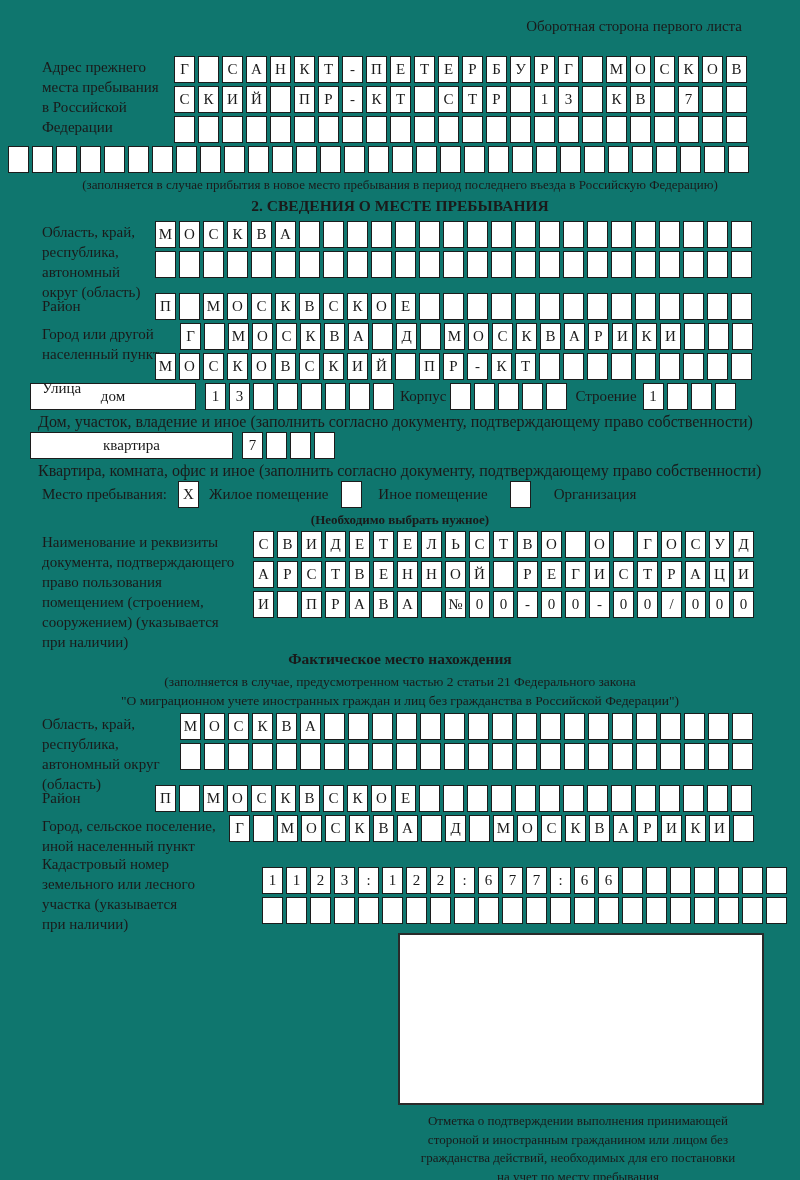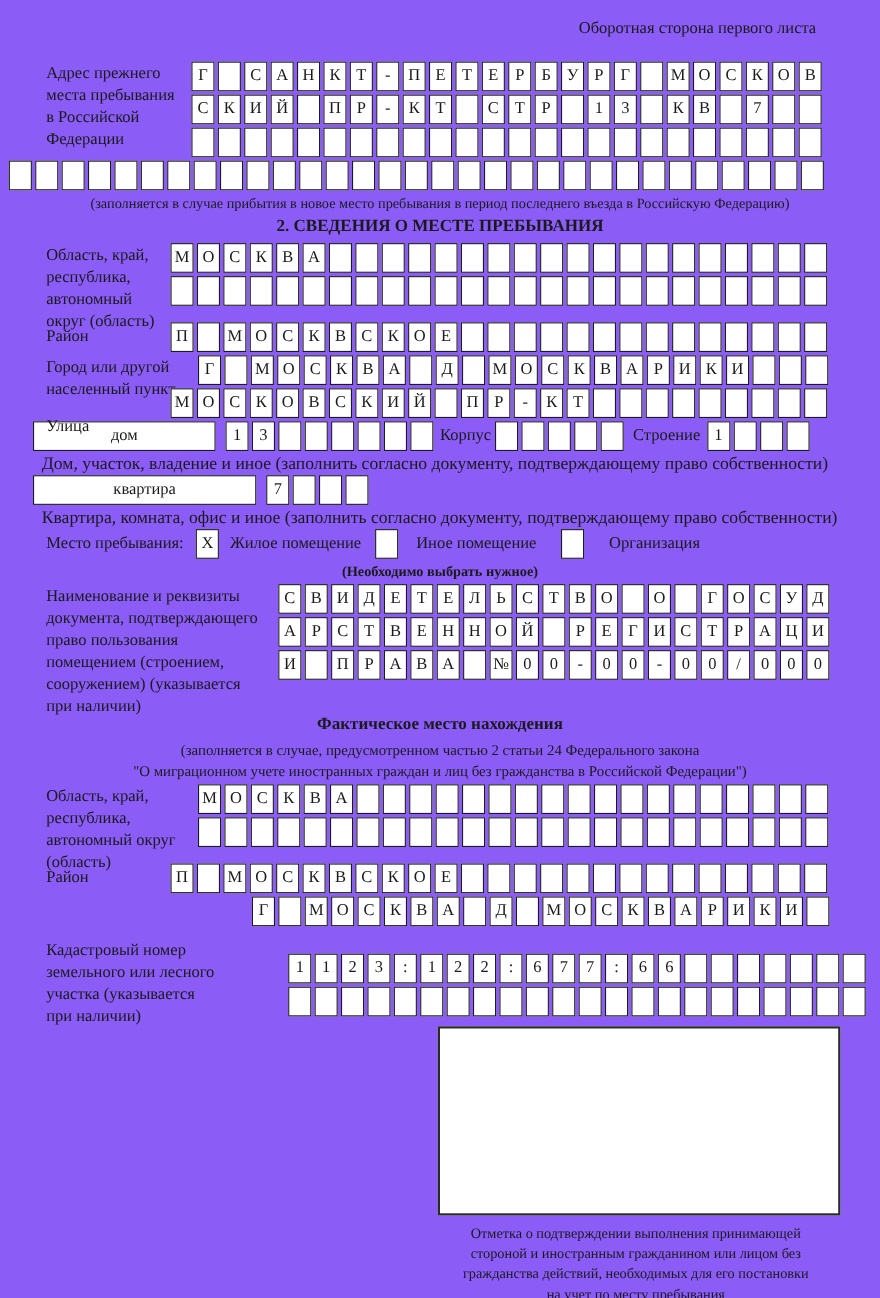"Оборотная сторона первого листа" .page { background: #8b5cf6 -> #0f766e }
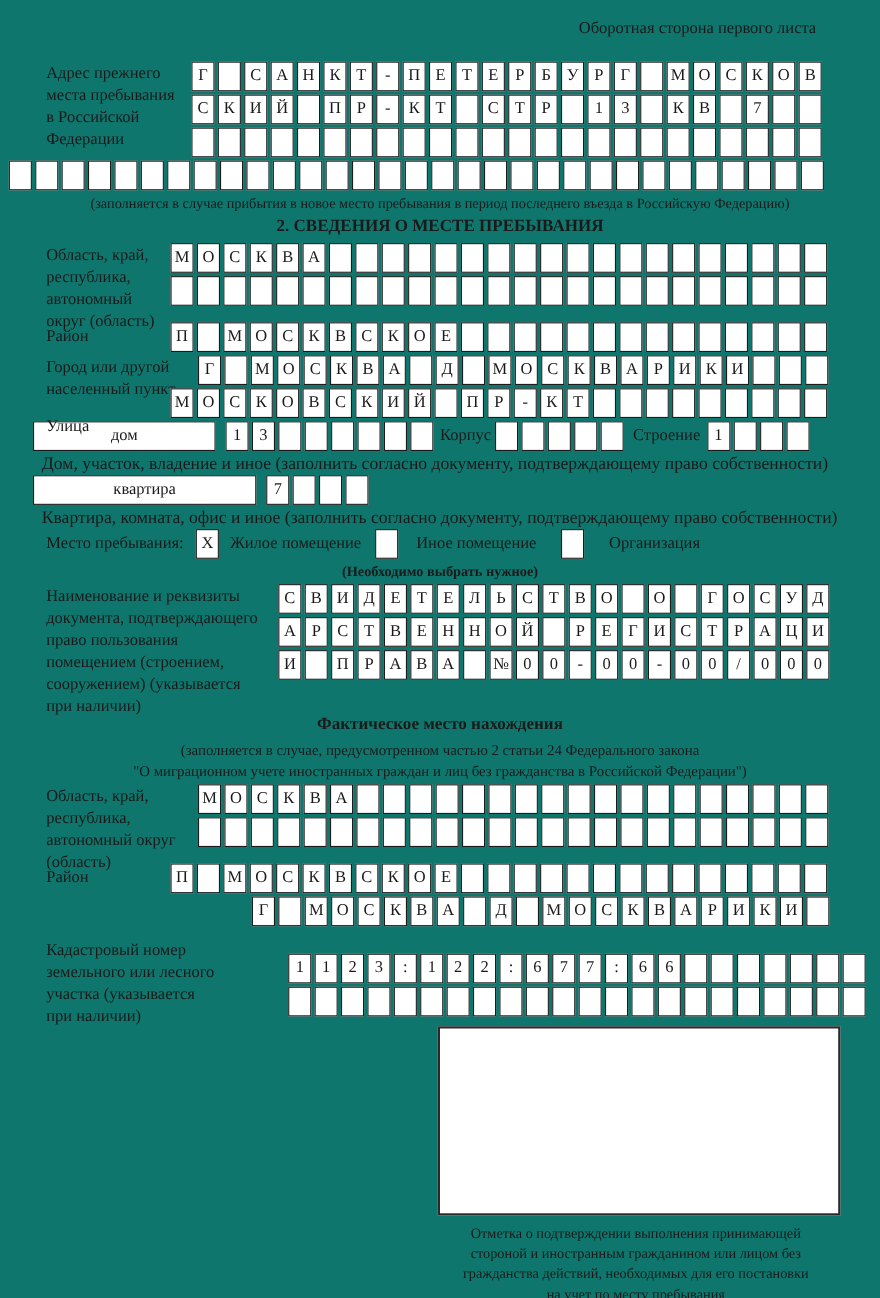"(заполняется в случае, предусмотренном" div.note { text: 24 -> 21 }
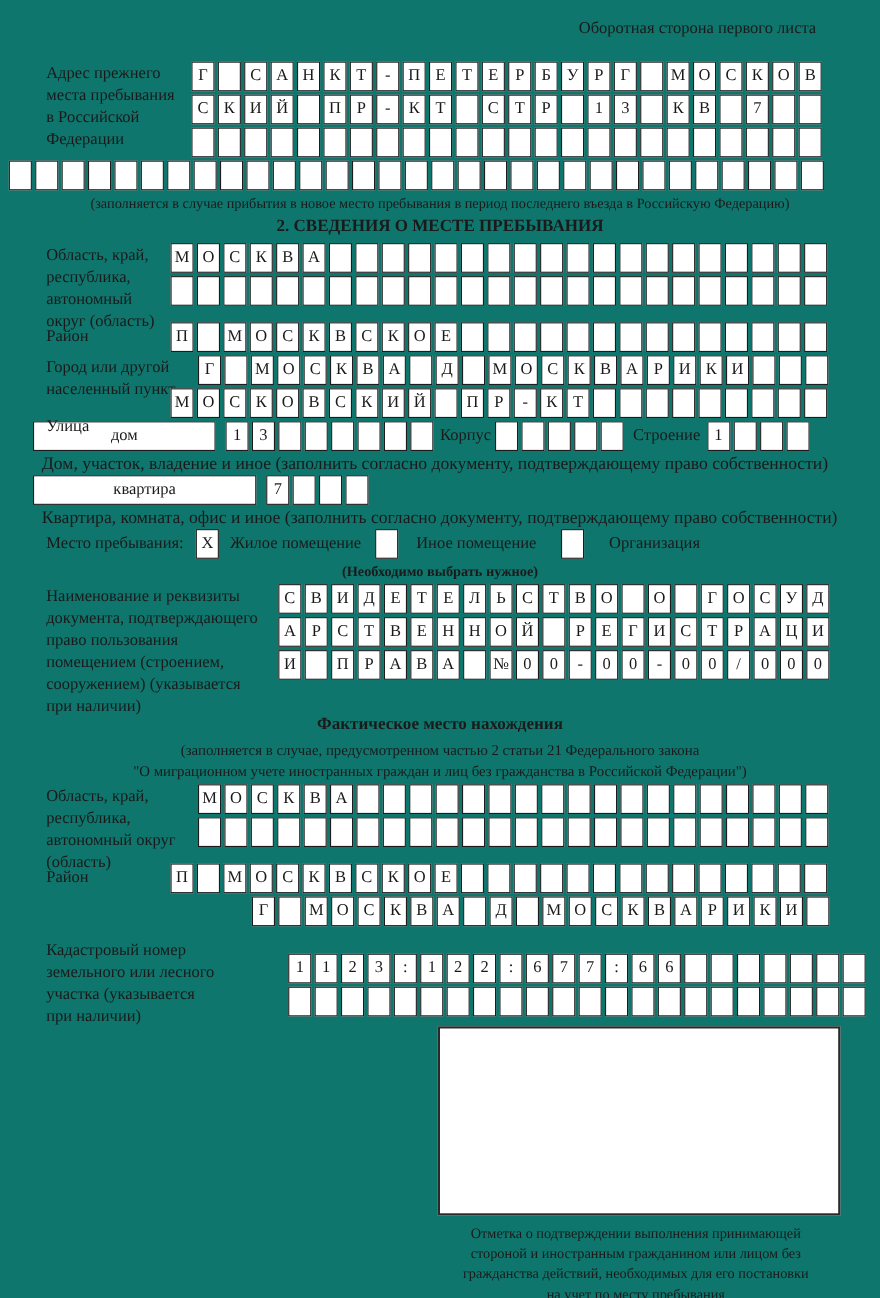"Город, сельское поселение," div.flabel { html: none -> <div> <div>Город, сельское поселение,</div> <div>иной населенный пункт</div> </div> }
